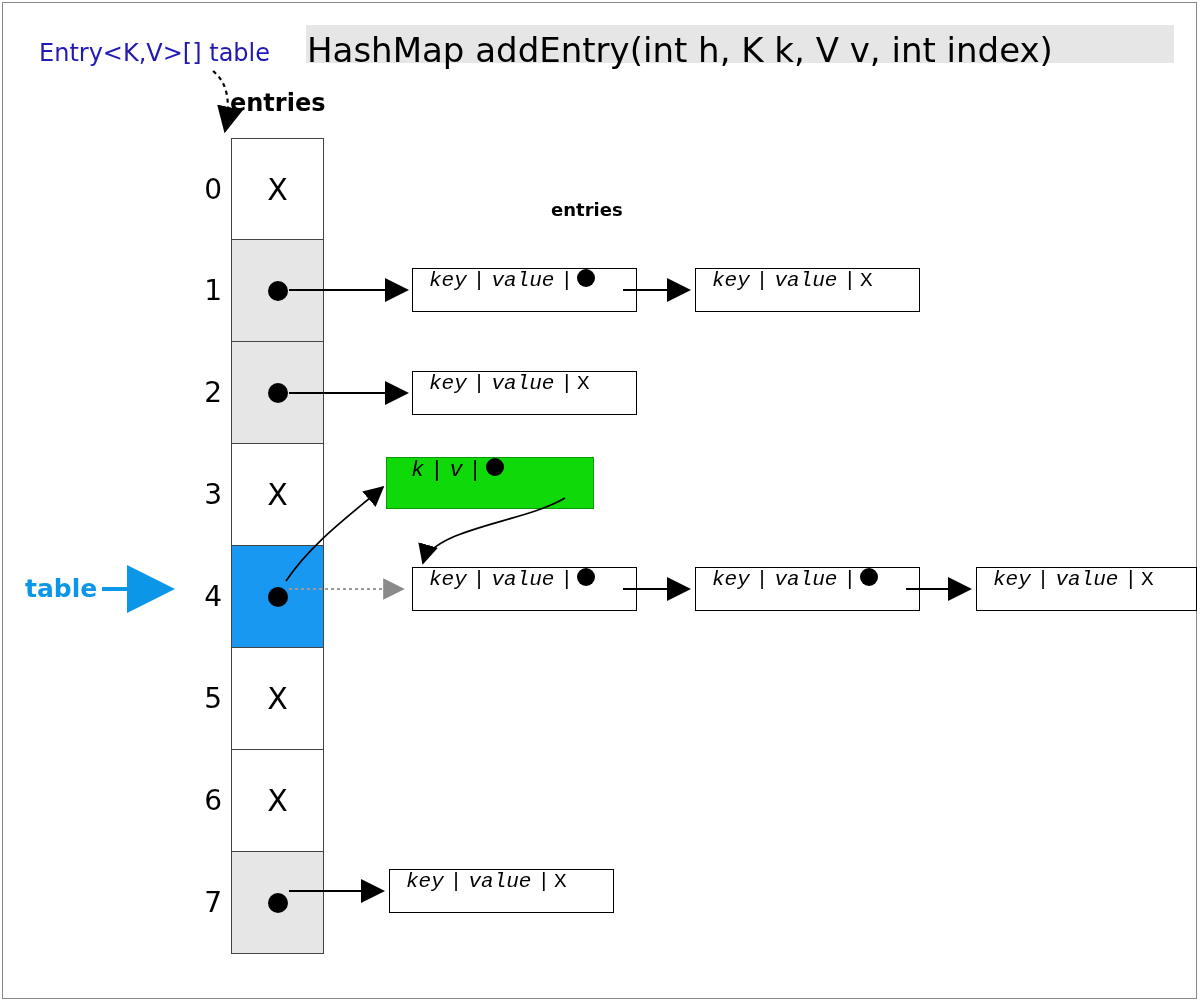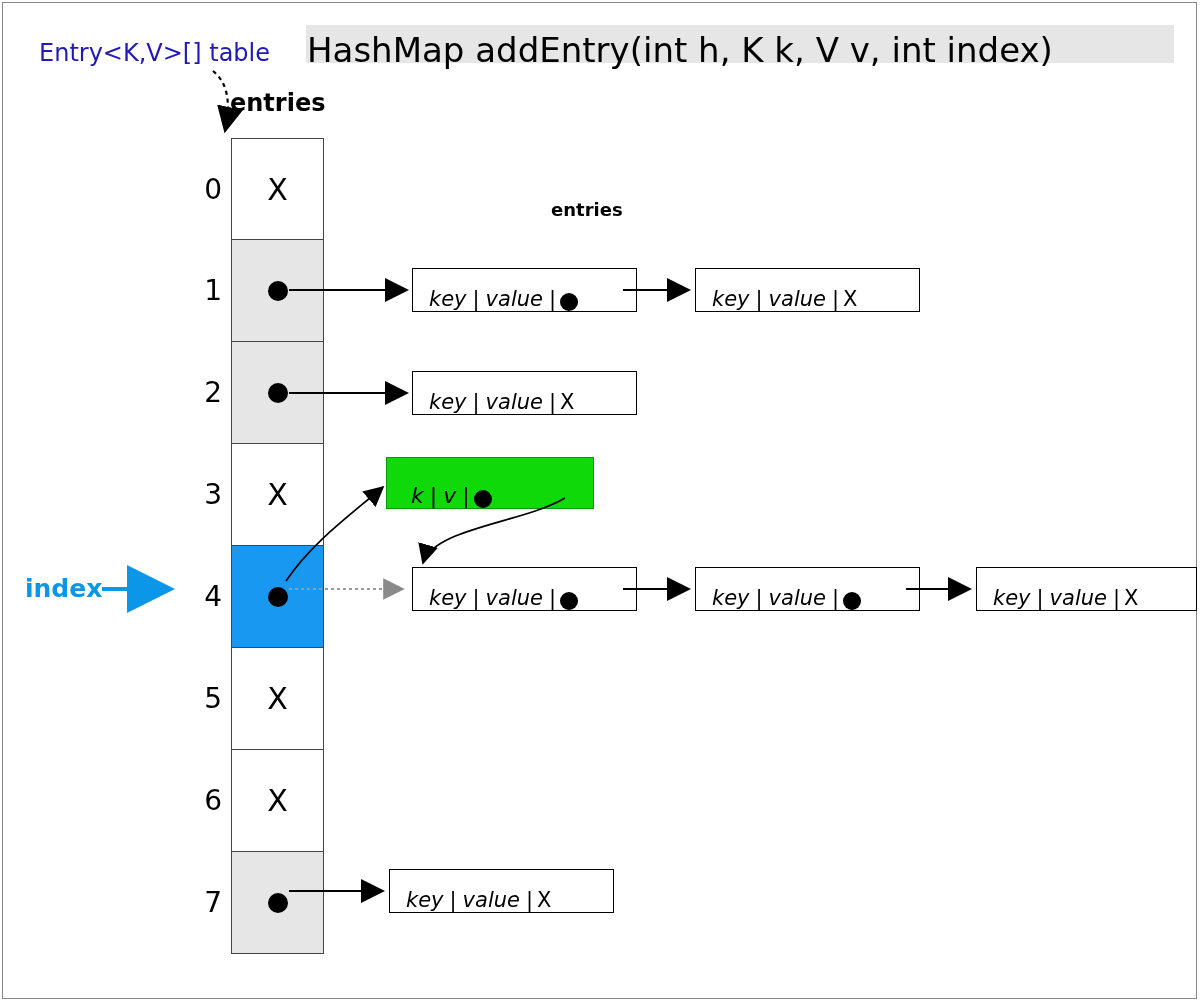"key" .node { align-items: flex-end -> flex-start; font-family: none -> Liberation Mono, monospace }
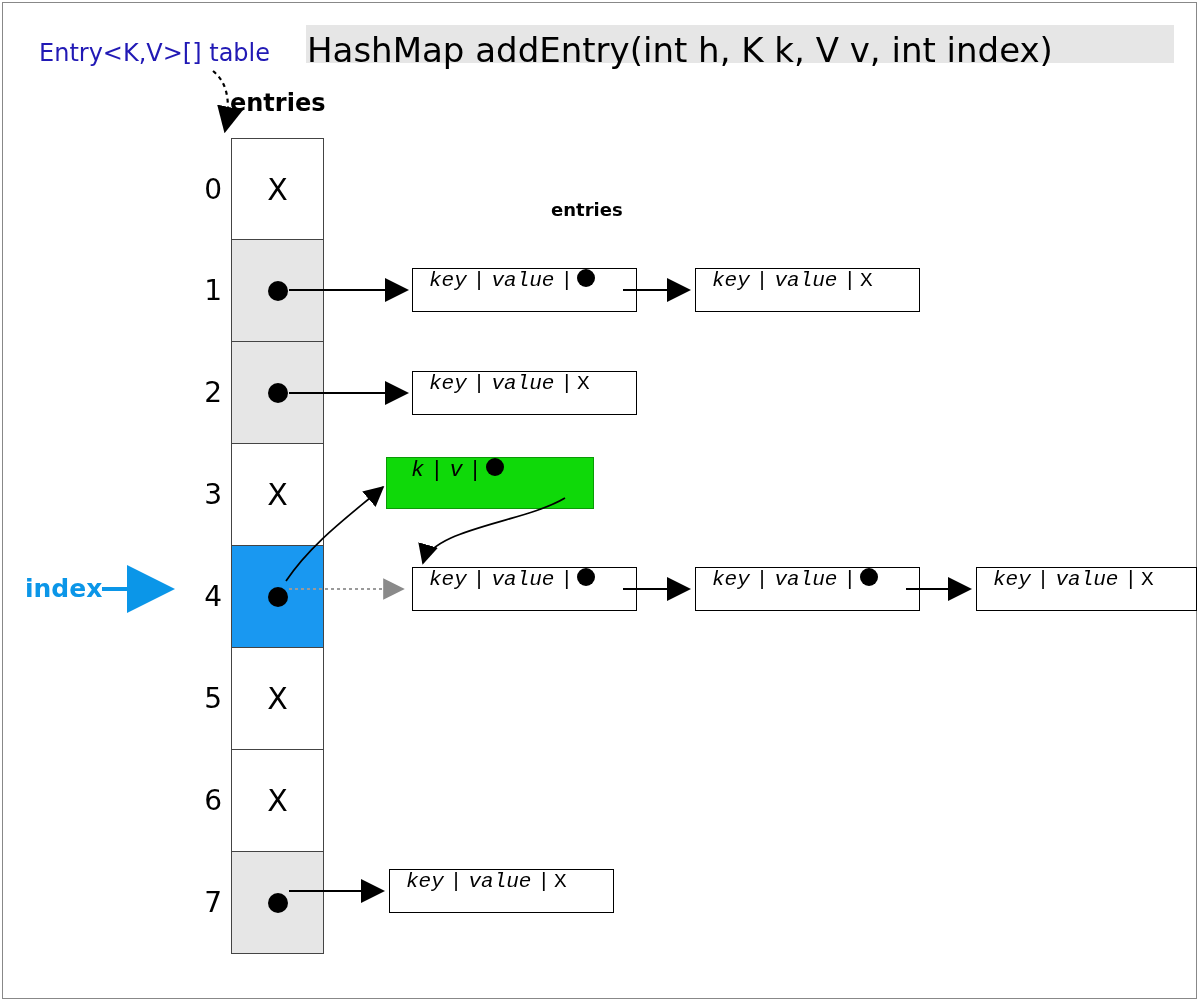"index" div.index-label { text: index -> table }
